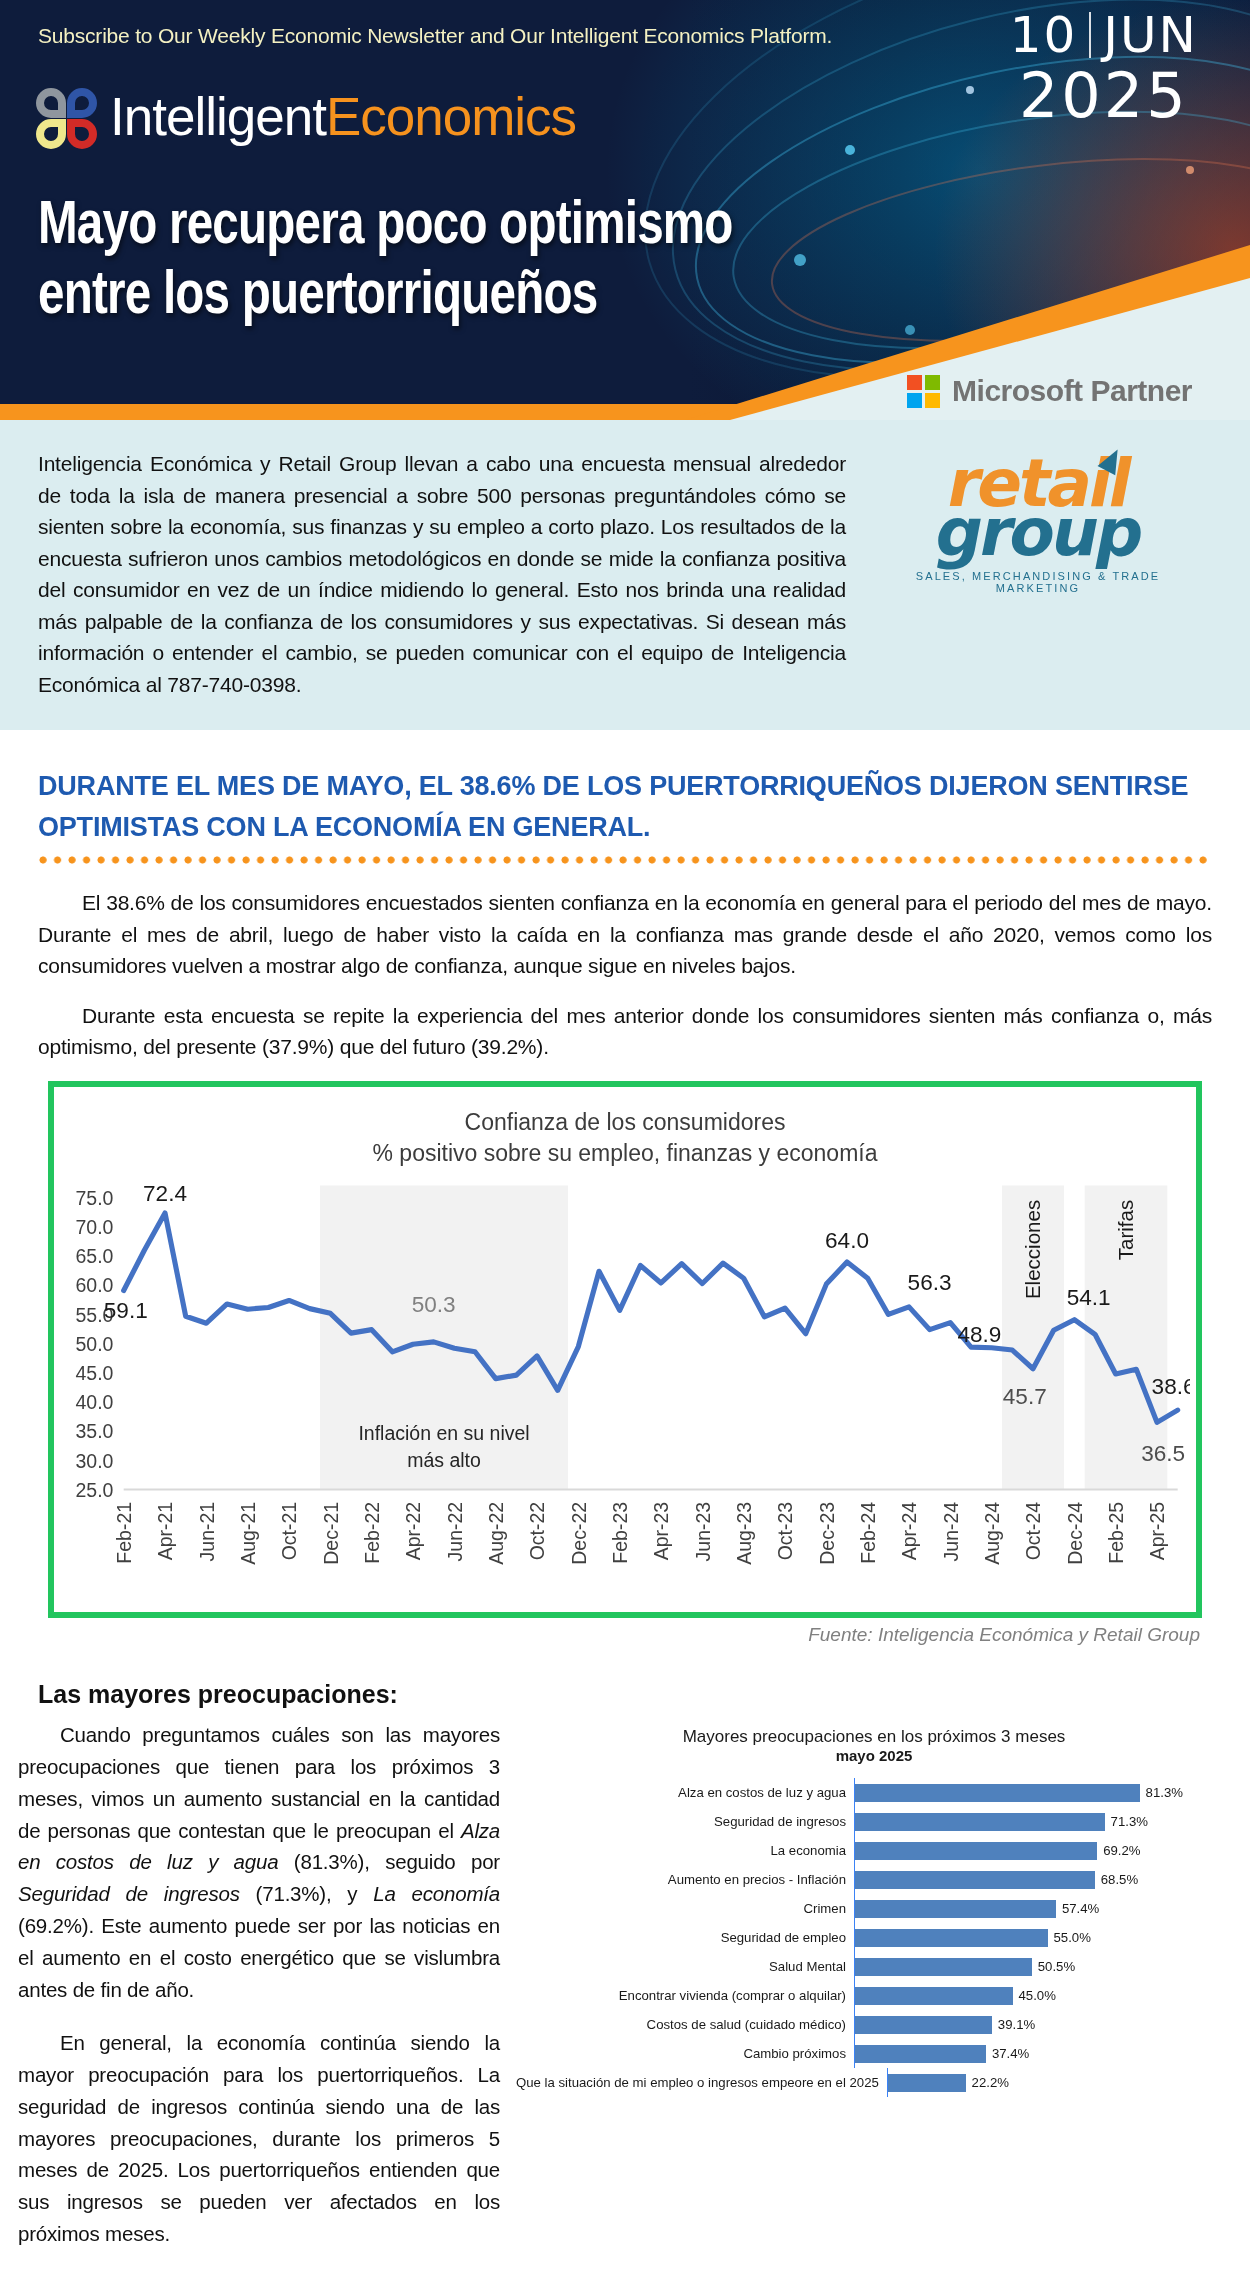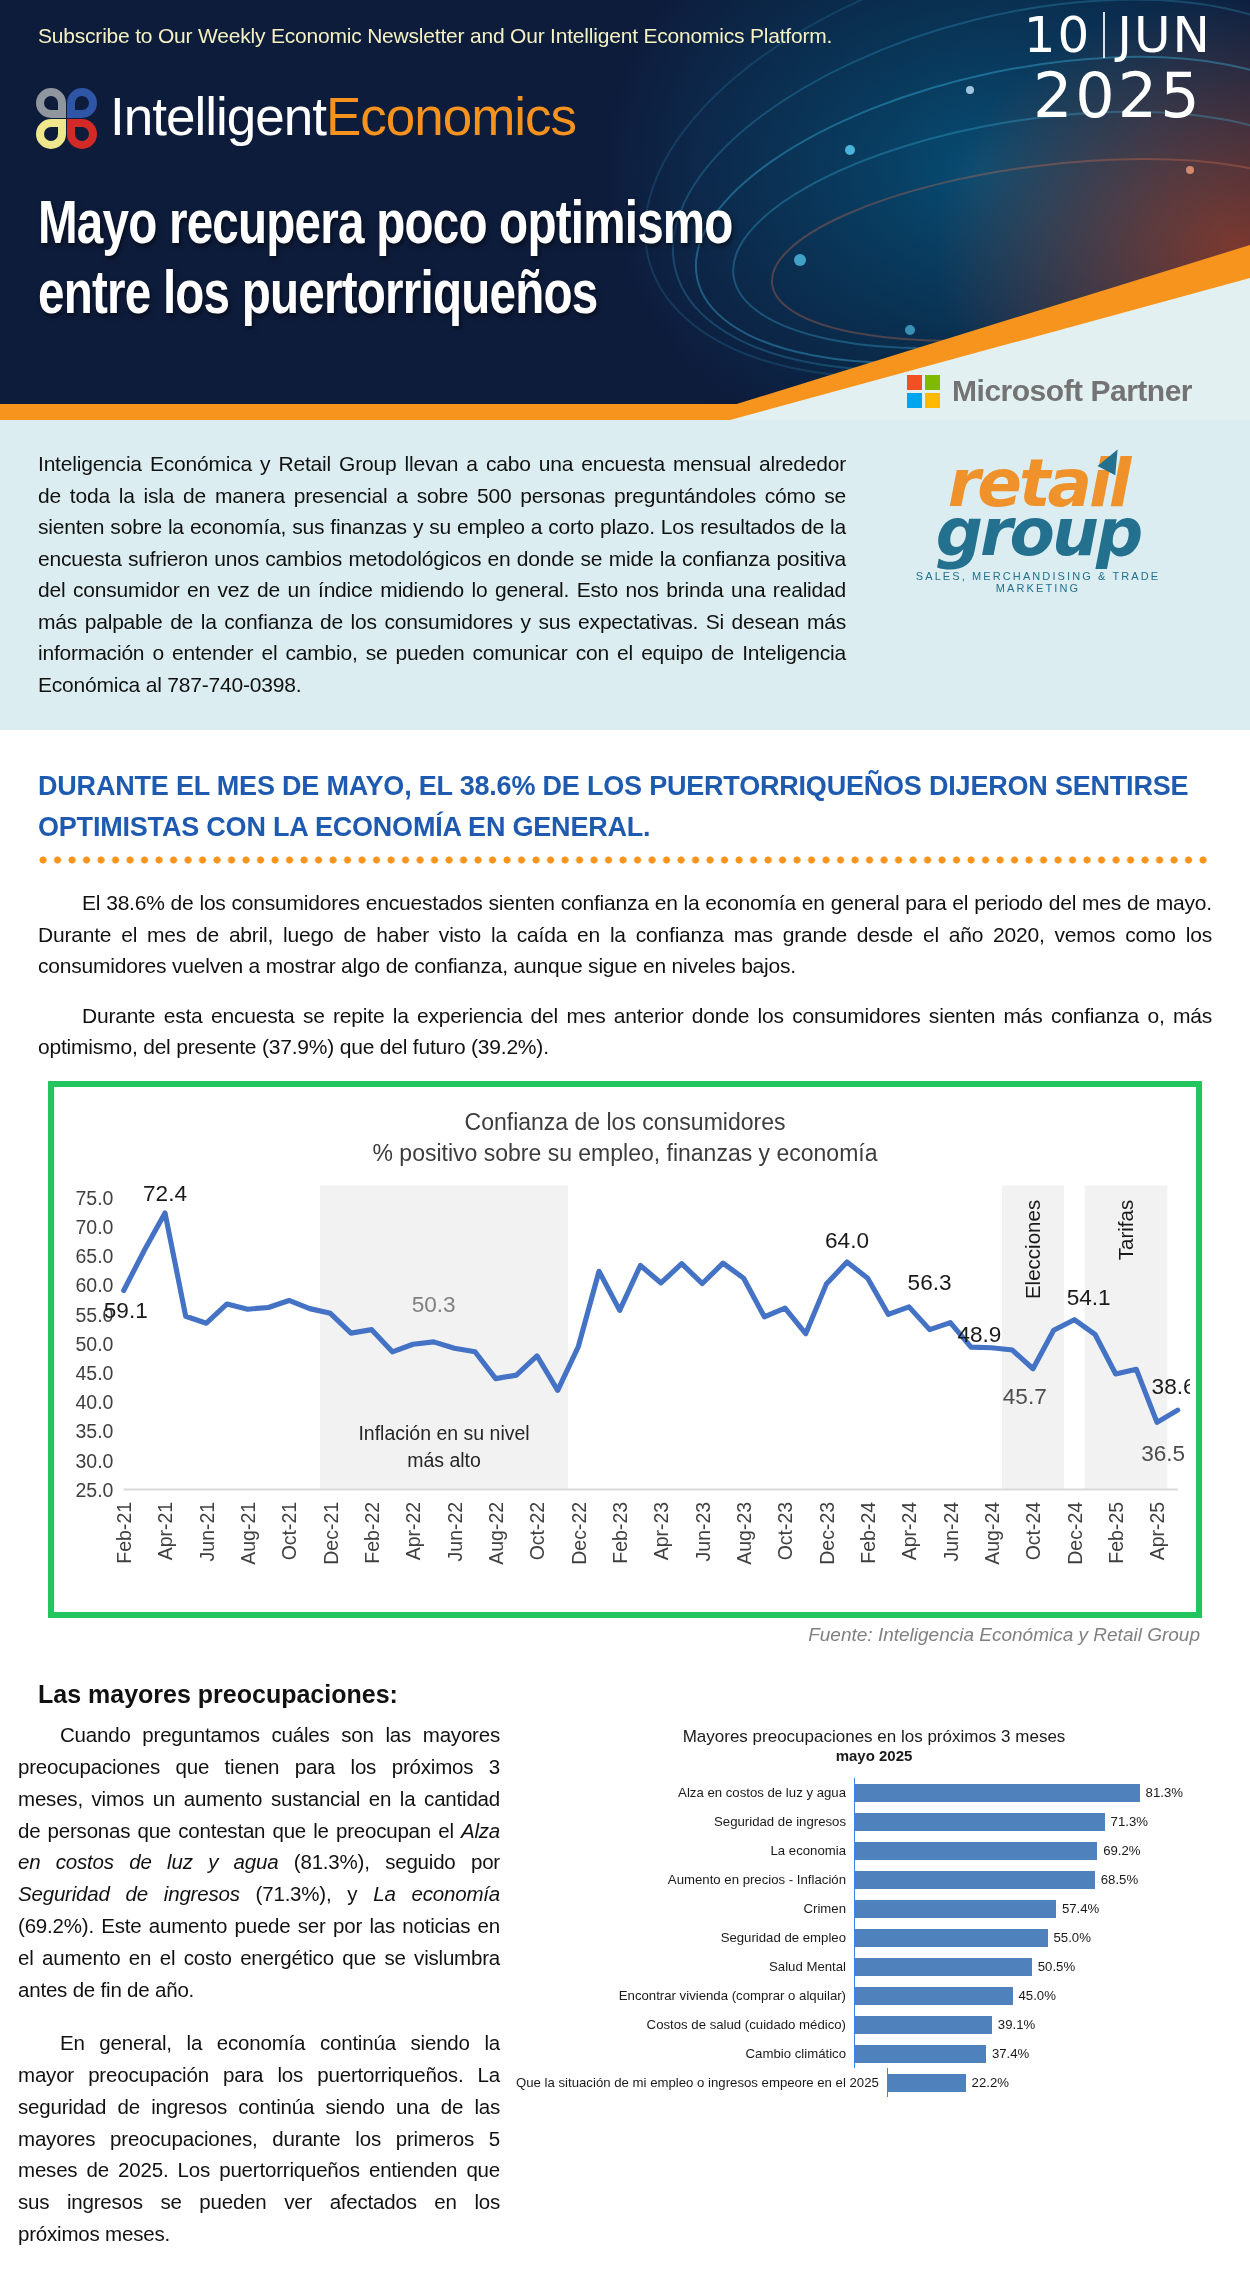"10" .datebox { right: 38px -> 52px }
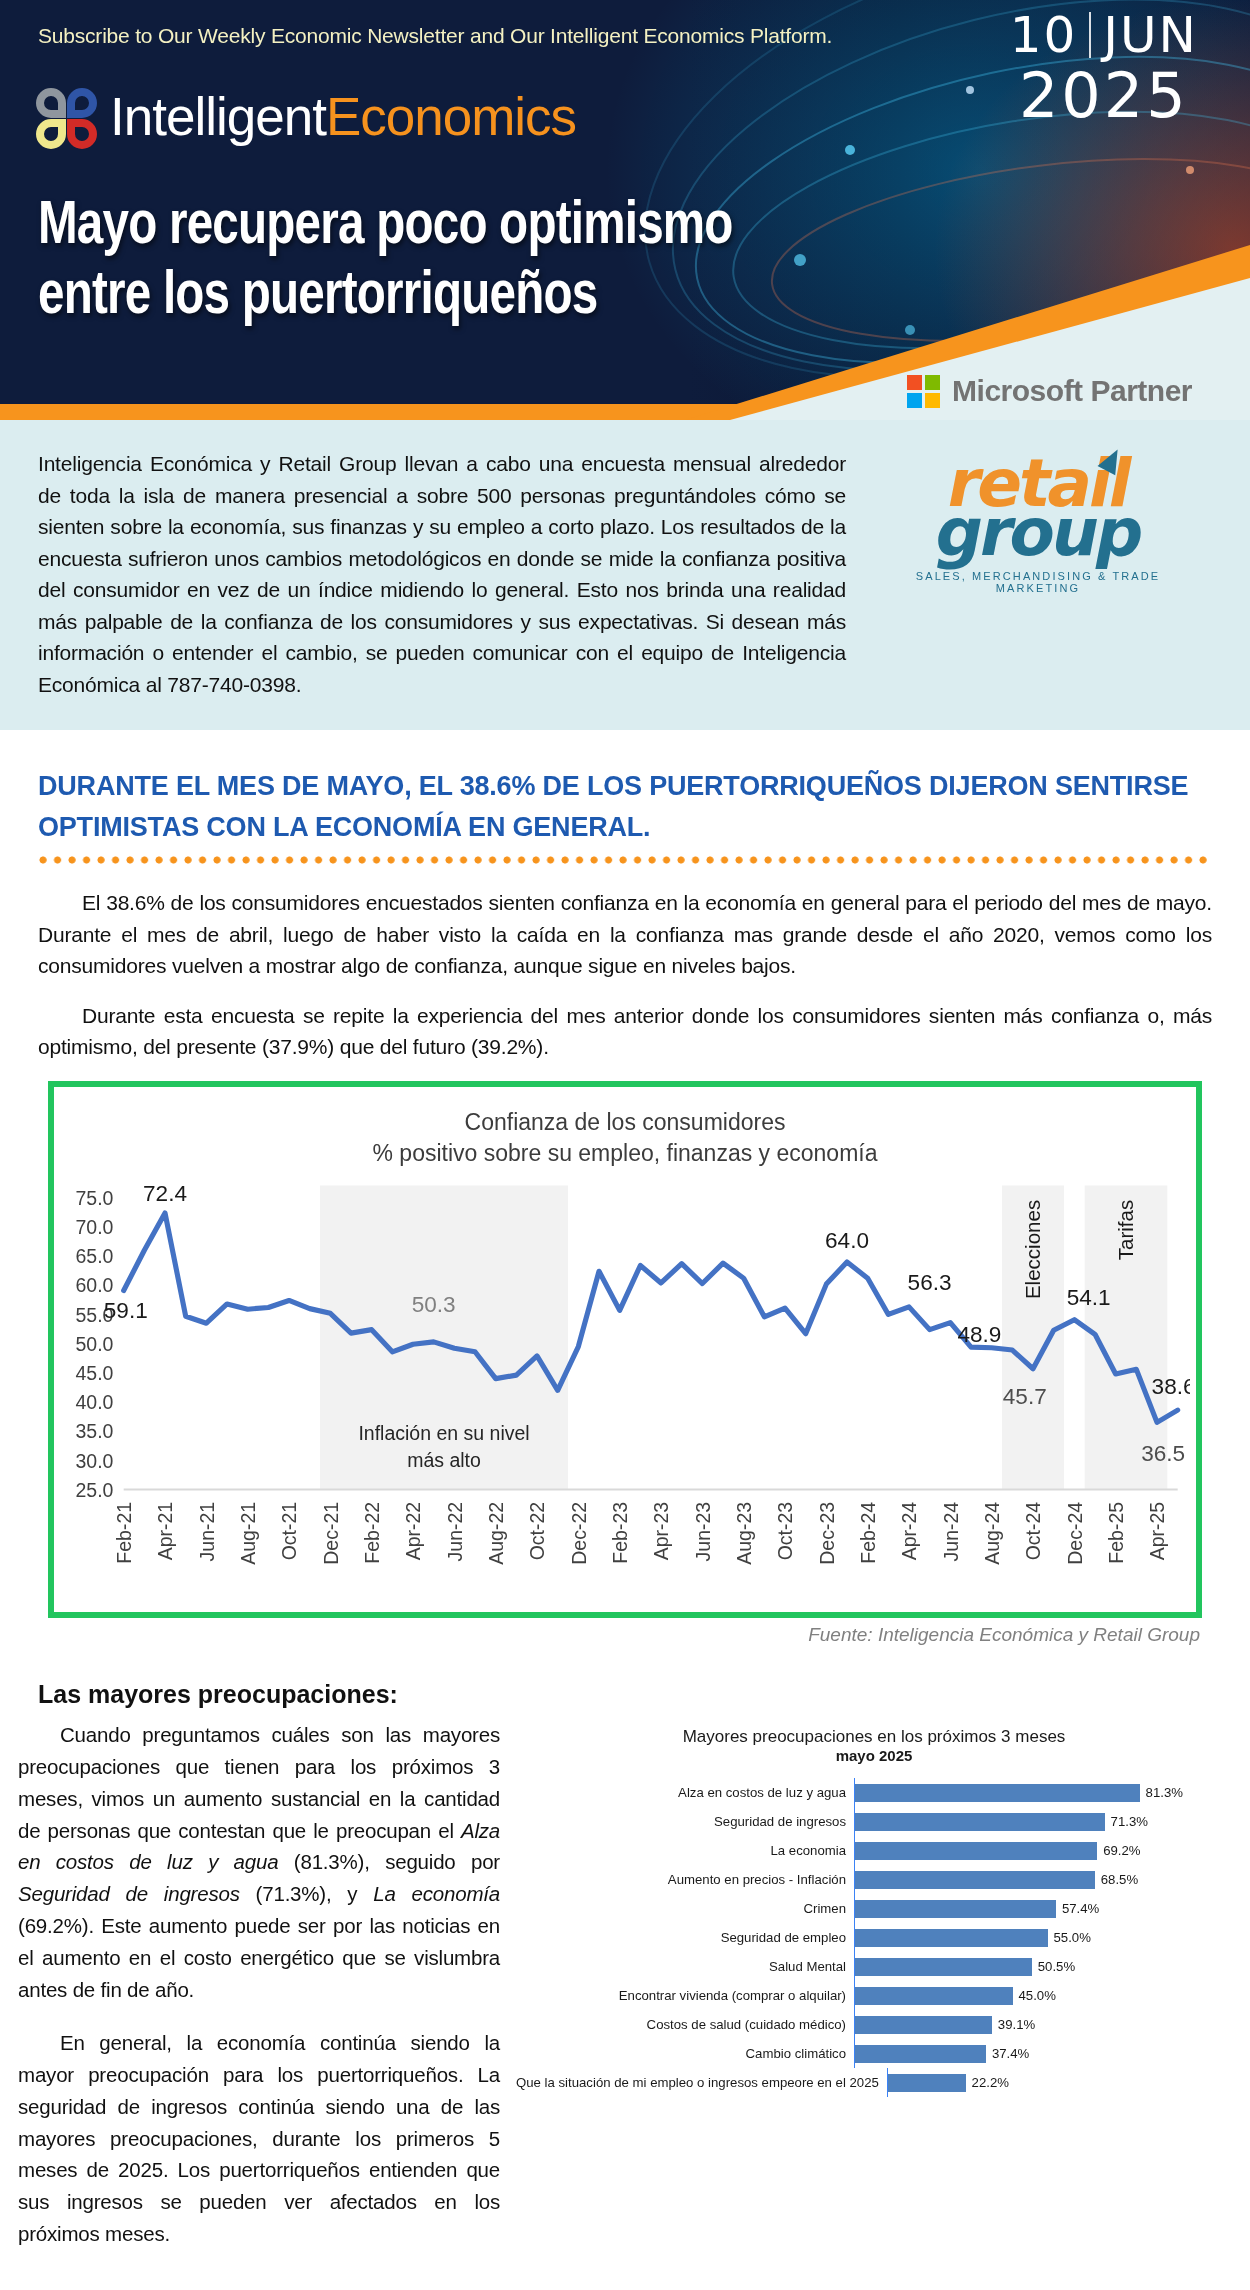"Cambio climático" div.blabel { text: climático -> próximos }
